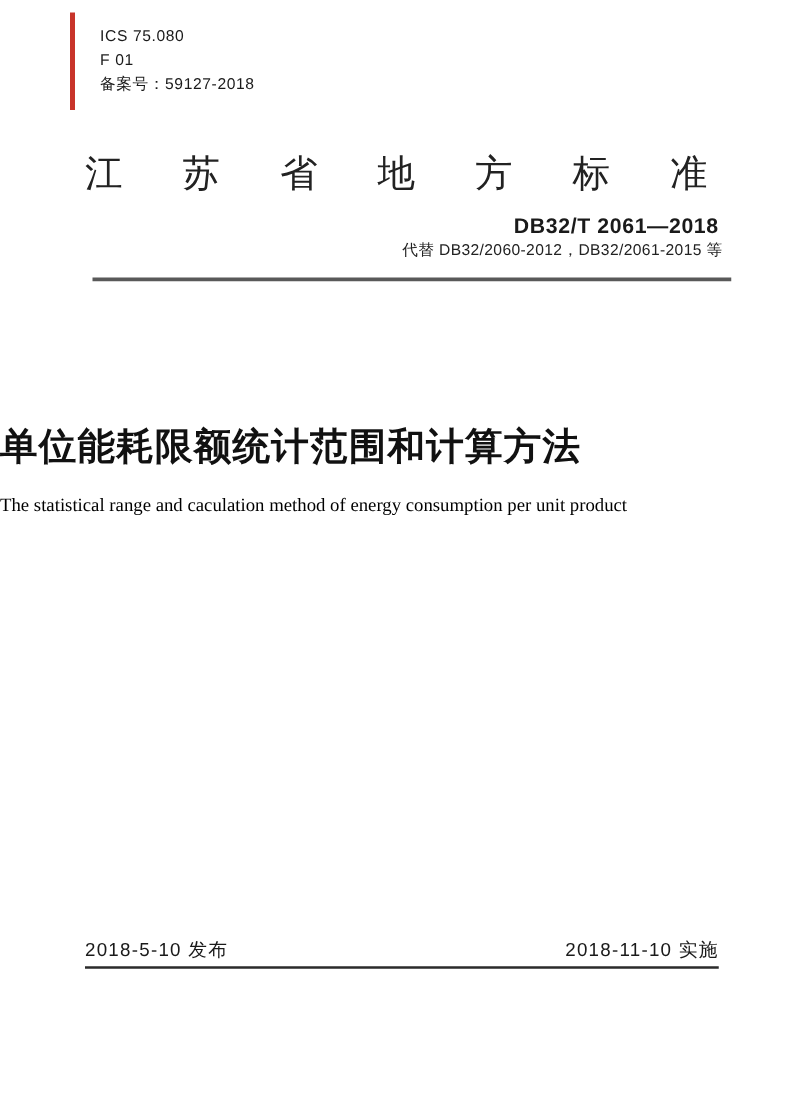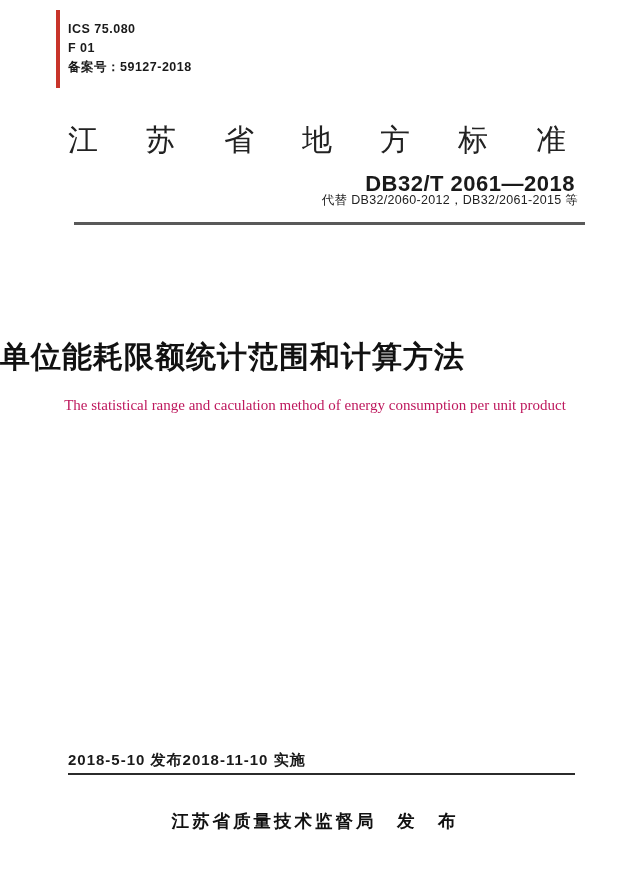"ICS 75.080" .meta-block { font-weight: 700 -> 400; left: 68px -> 80px }
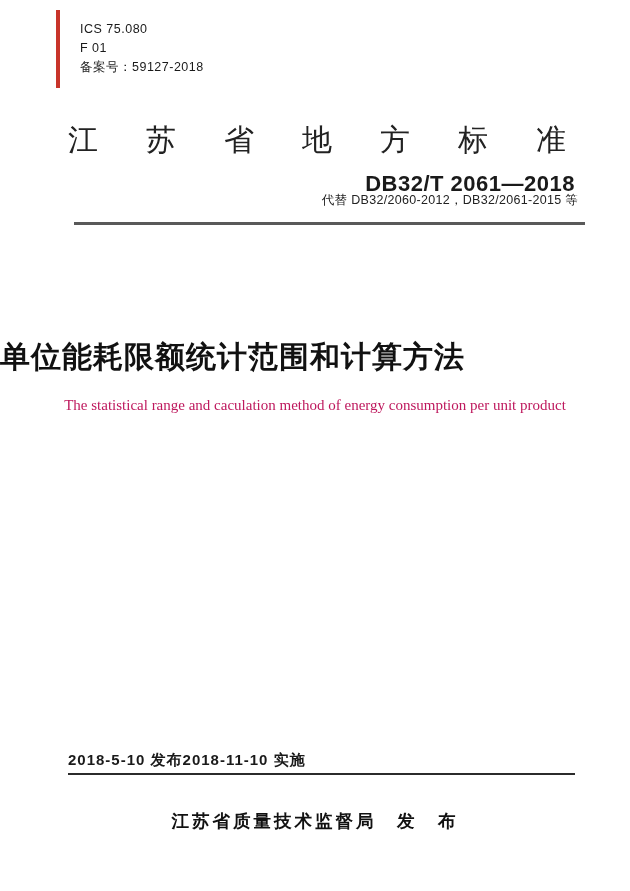"DB32/T 2061—2018" .standard-no { font-size: 22px -> 17px }
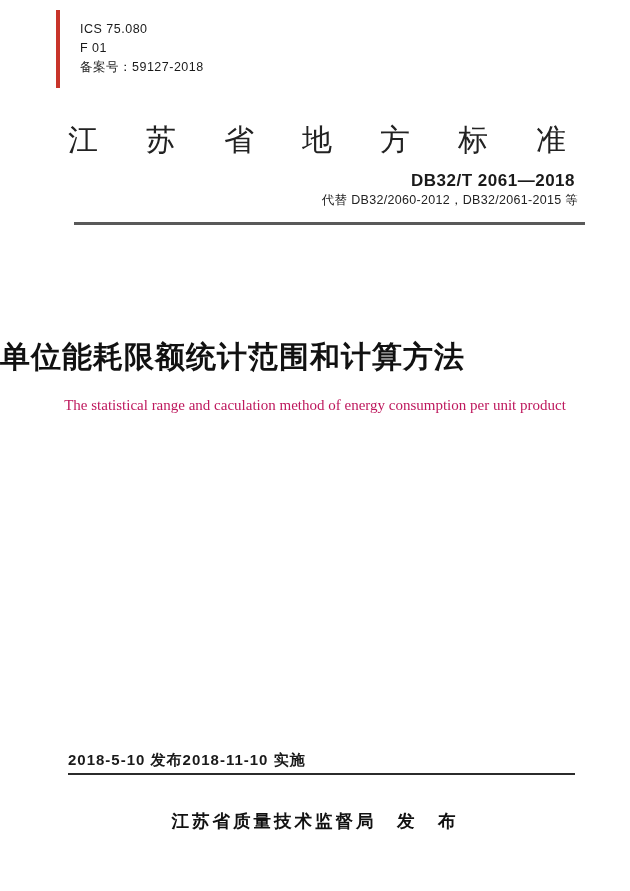"The statistical range and caculation" .doc-subtitle { color: #be185d -> #000000; text-align: center -> left }
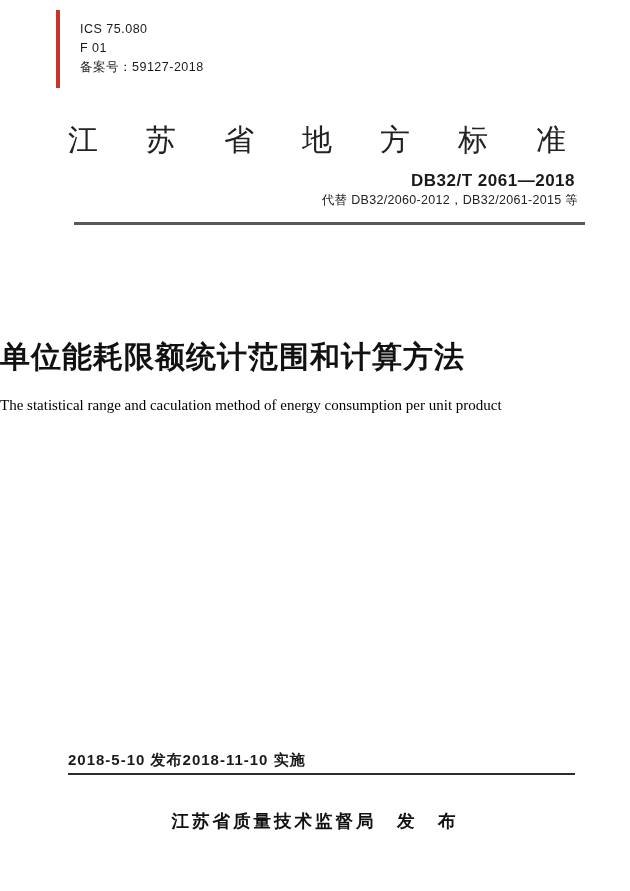"2018-5-10 发布" .date-row { font-weight: 700 -> 400; justify-content: flex-start -> space-between }
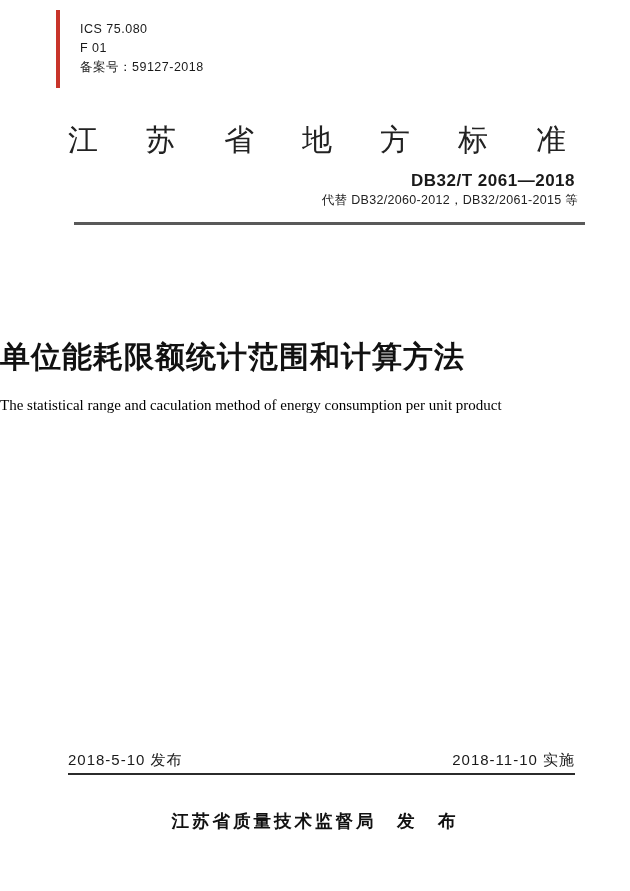"江苏省质量技术监督局 发 布" div.publisher { html: <div>江苏省质量技术监督局 发 布</div> -> none }
